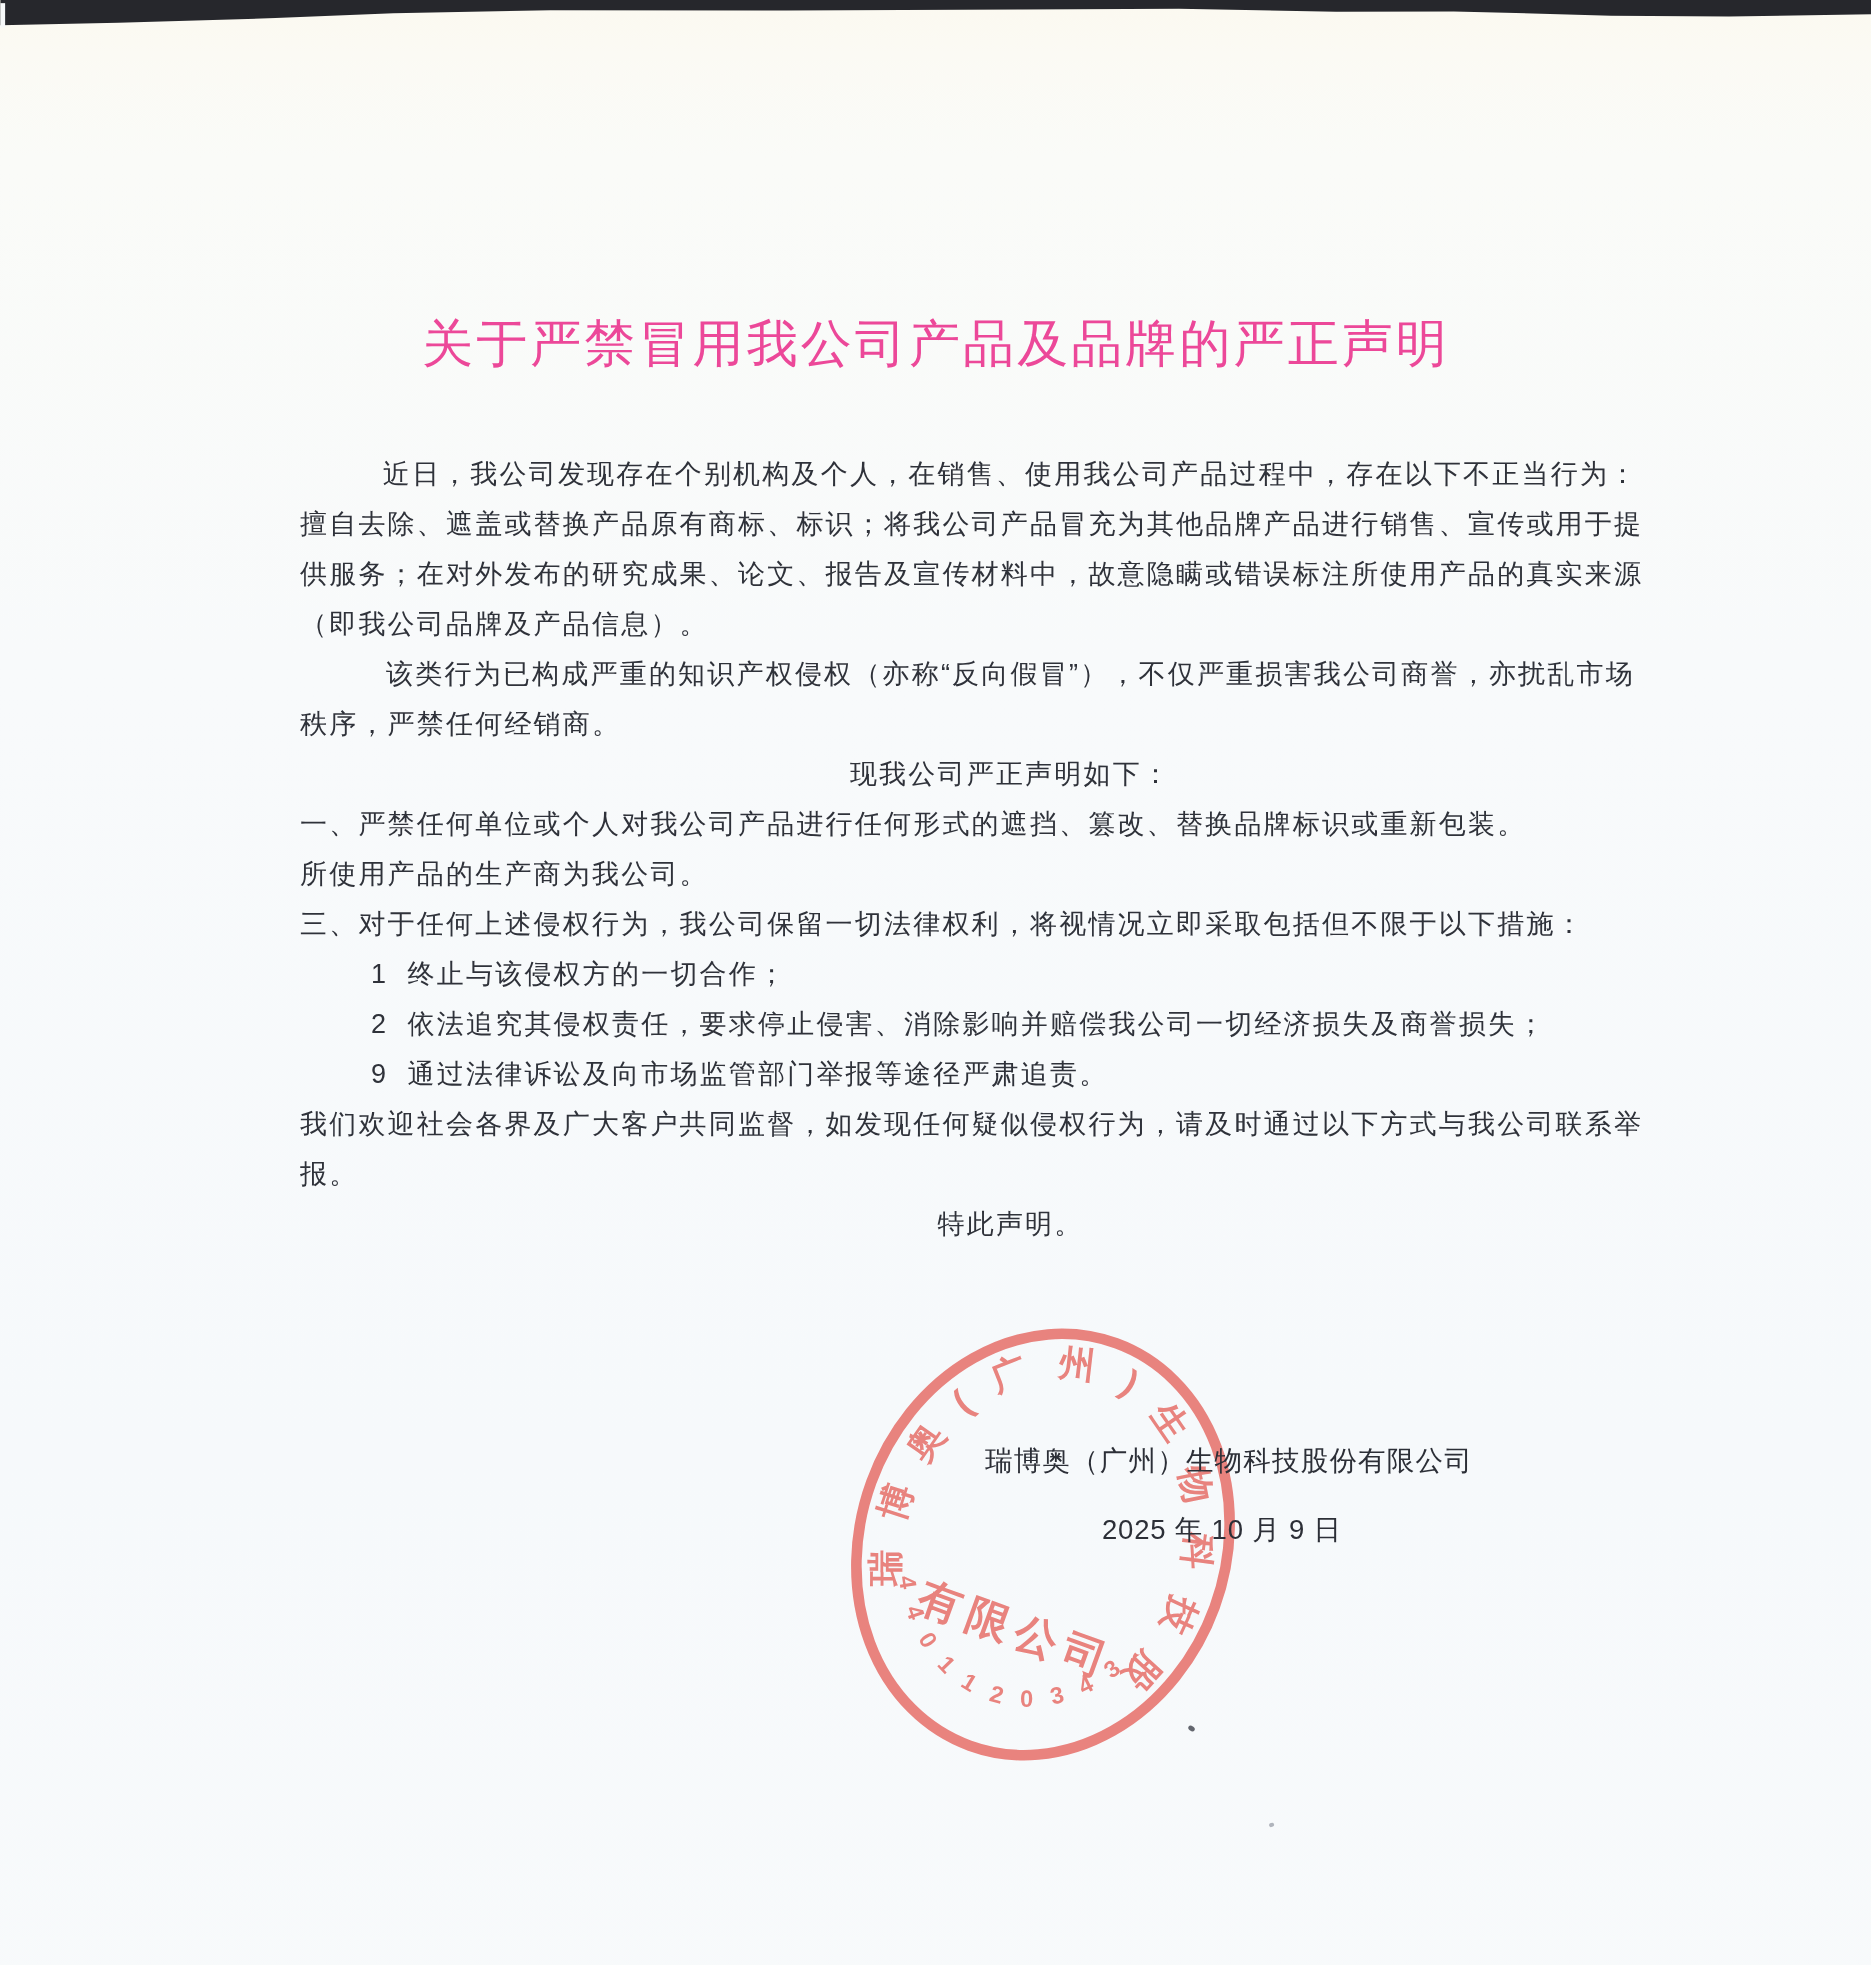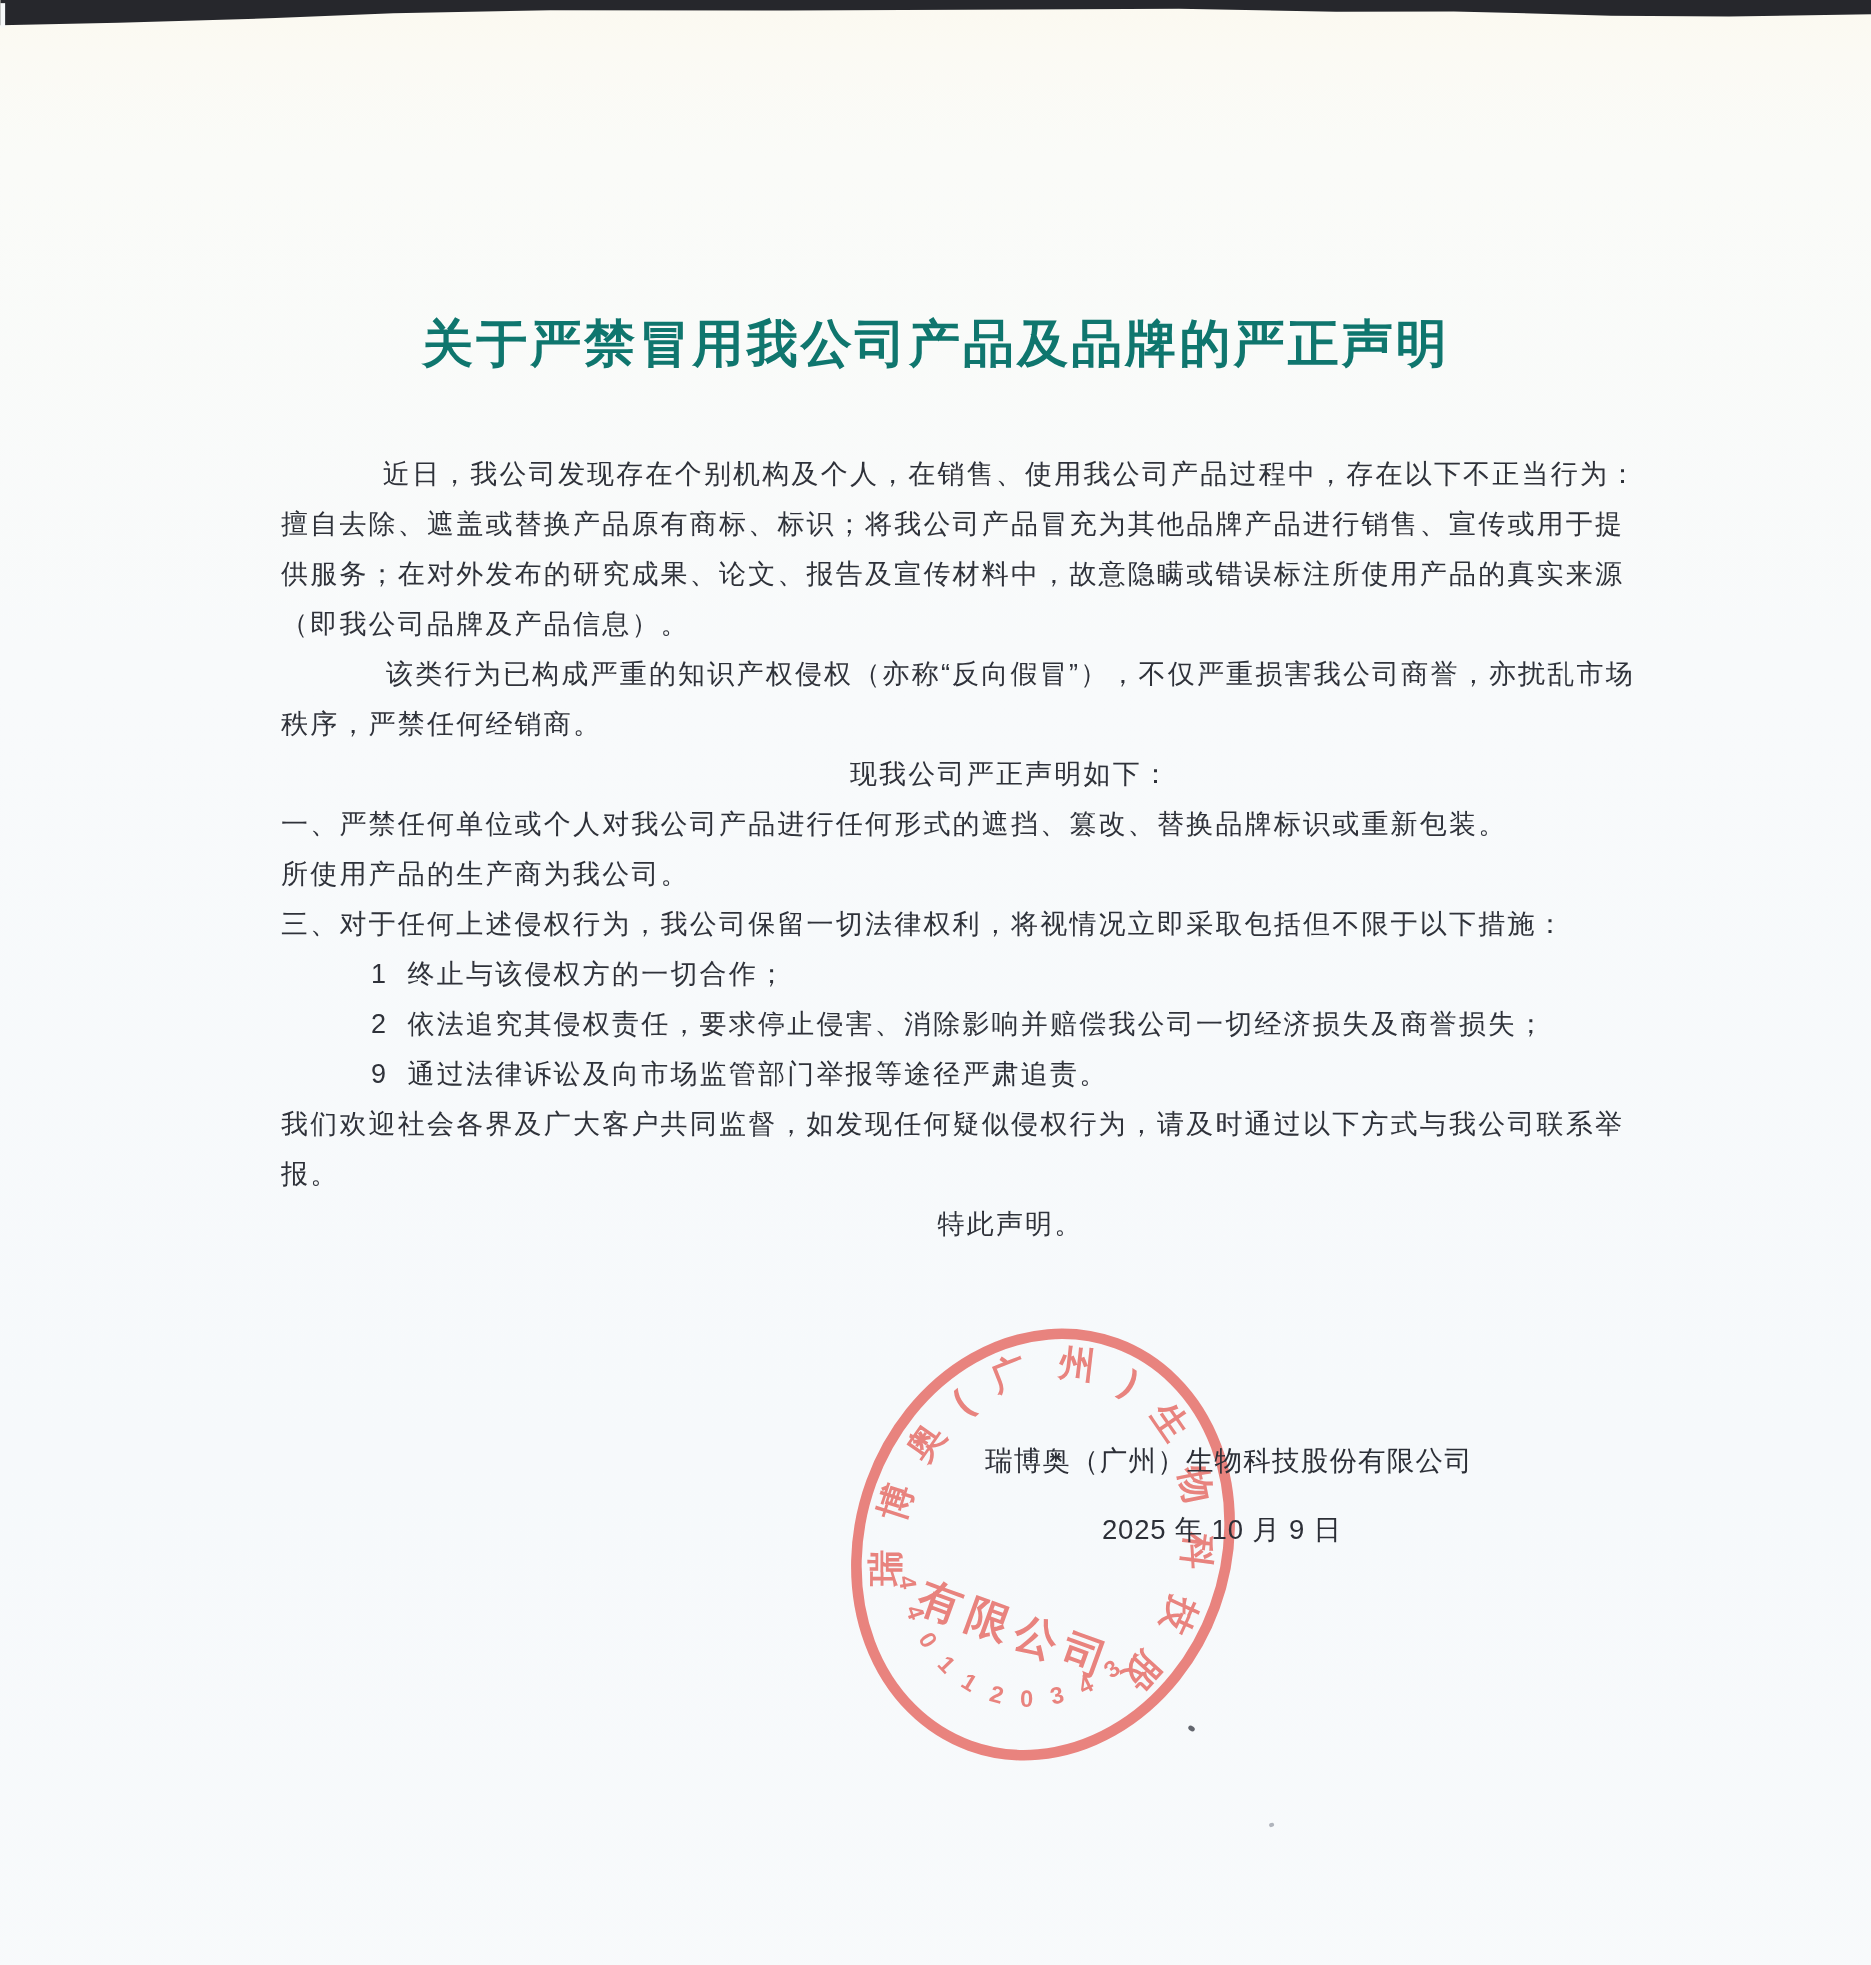"关于严禁冒用我公司产品及品牌的严正声明" .page-title { color: #0f766e -> #ec4899; font-weight: 700 -> 400 }
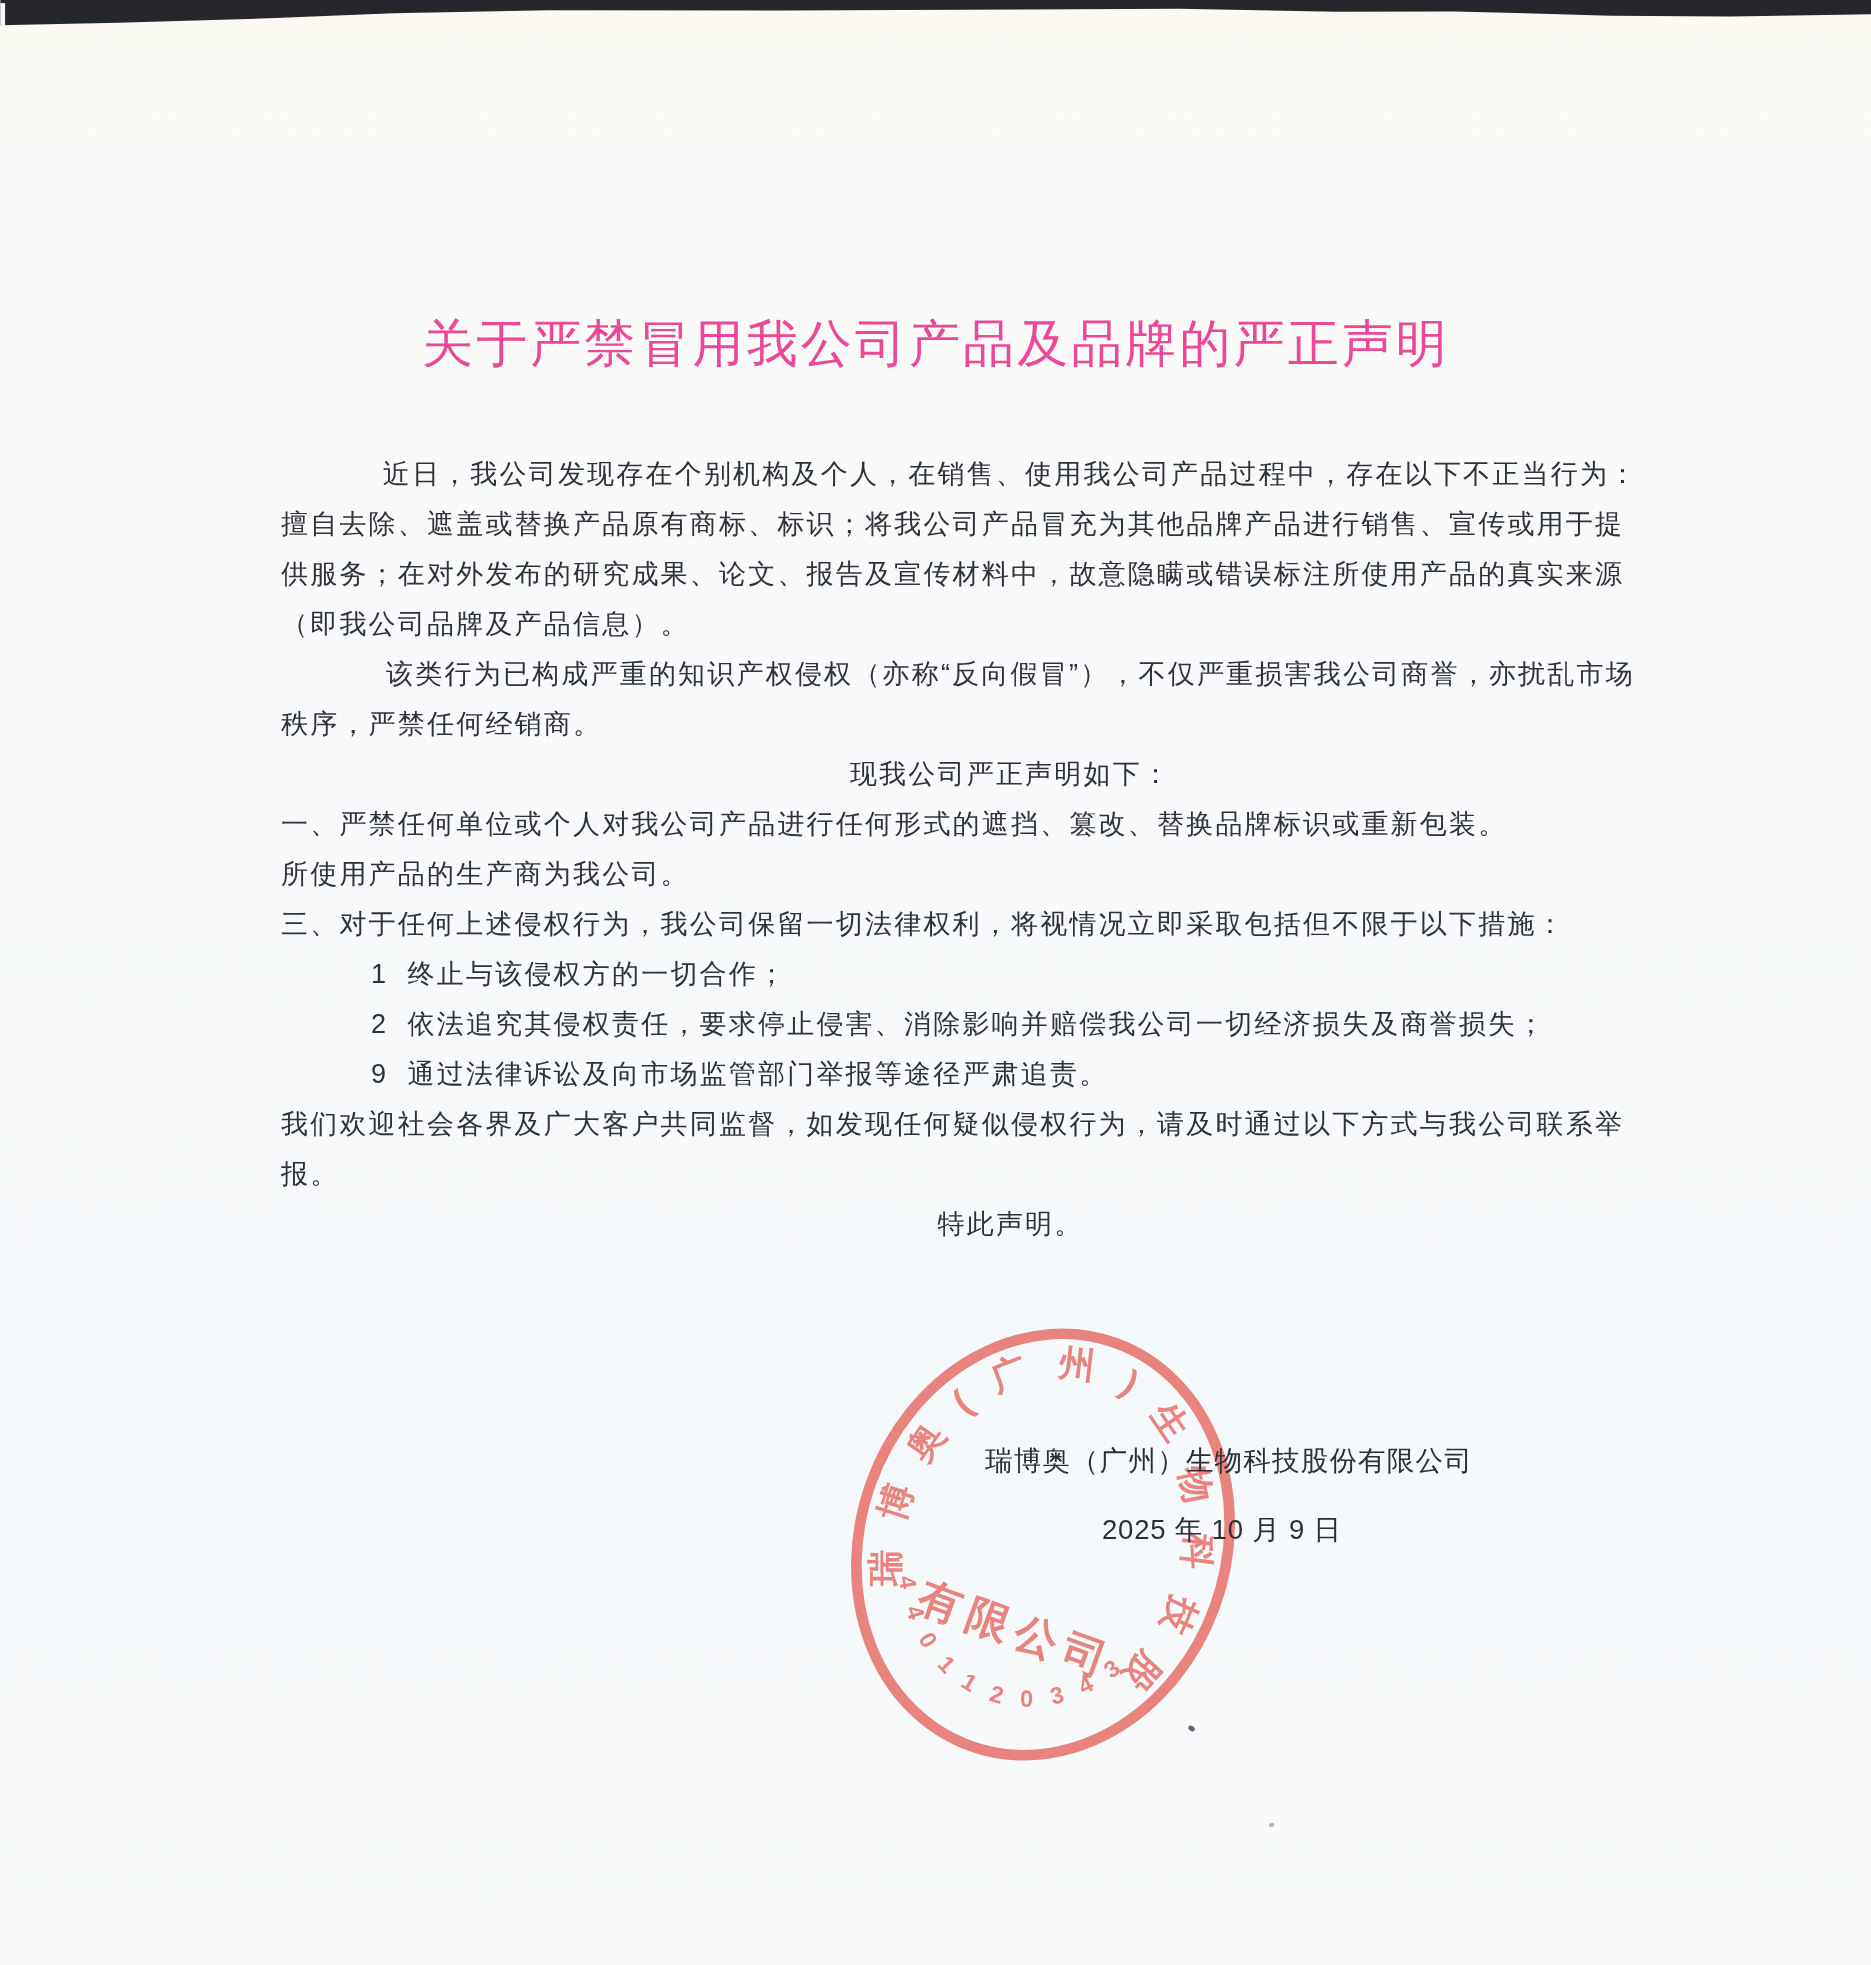"擅自去除、遮盖或替换产品原有商标、标识；将我公司产品冒充为其他品牌产品进行销售、" .ind-none { margin-left: none -> 19px }
